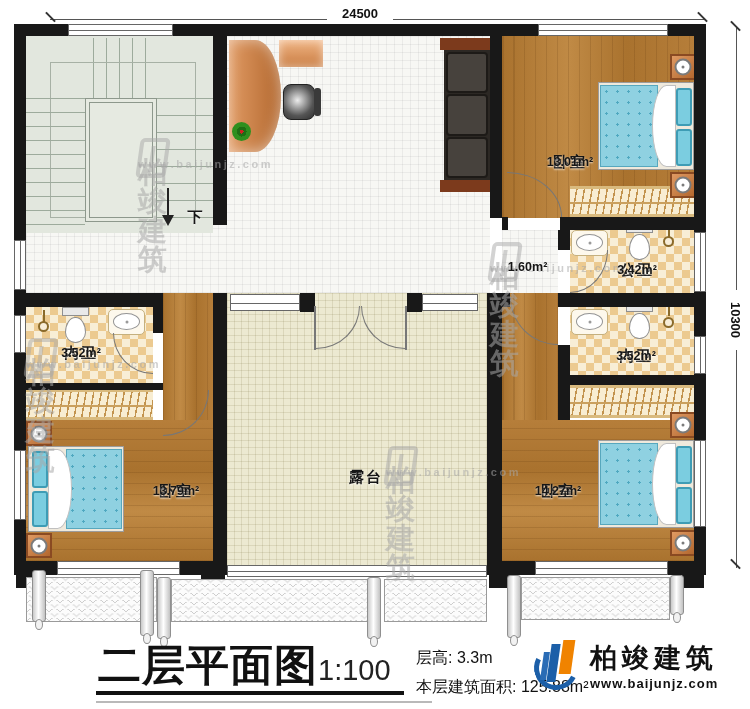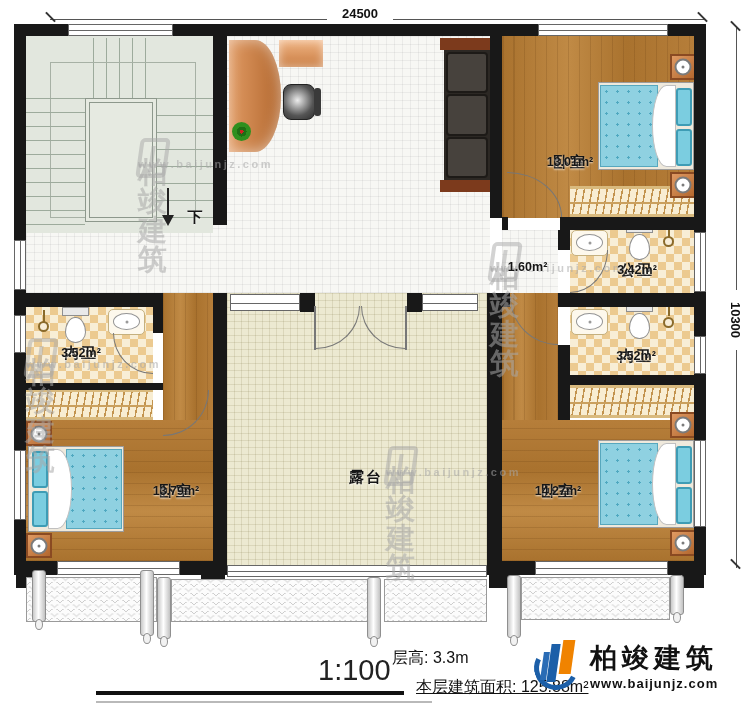"二层平面图" div.t-main { html: none -> <div>二层平面图</div> }
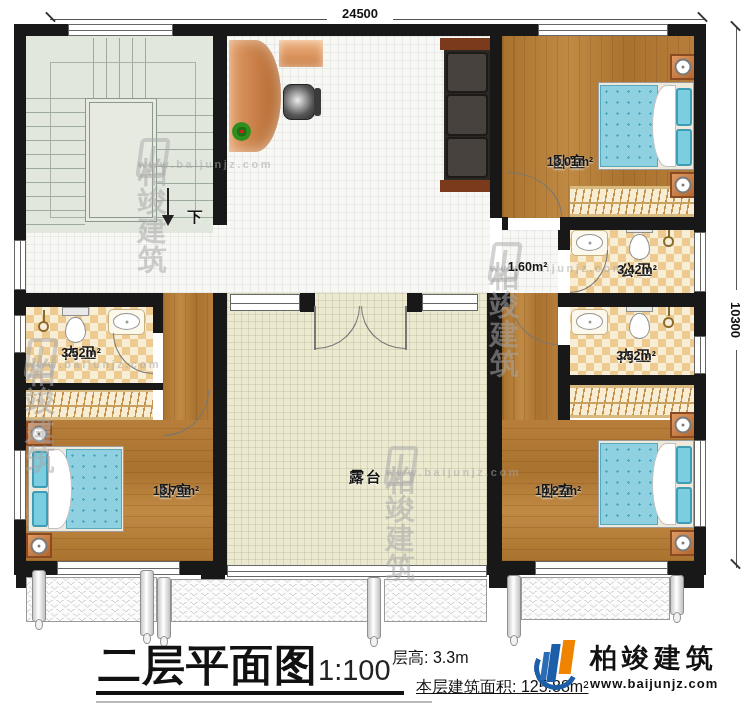"层高: 3.3m" div.t-sub { left: 392px -> 416px }
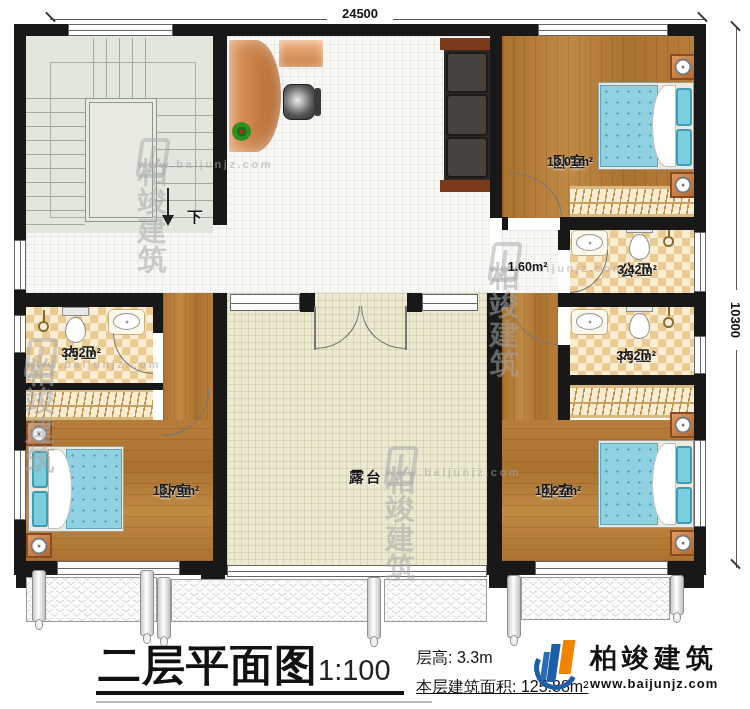"本层建筑面积: 125.88m²" div.t-sub { text-decoration: underline -> none }
